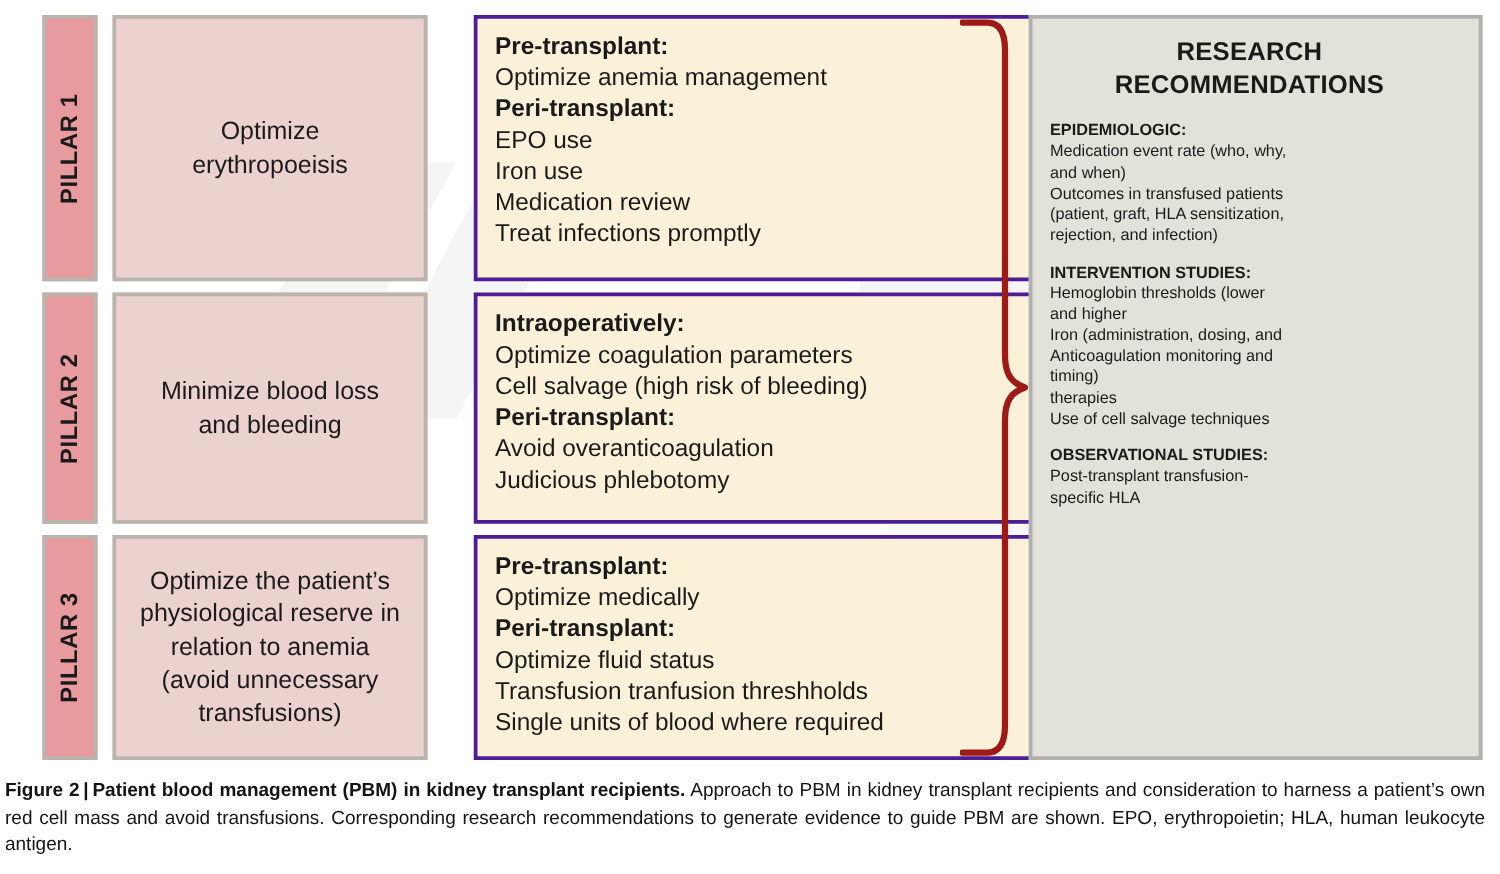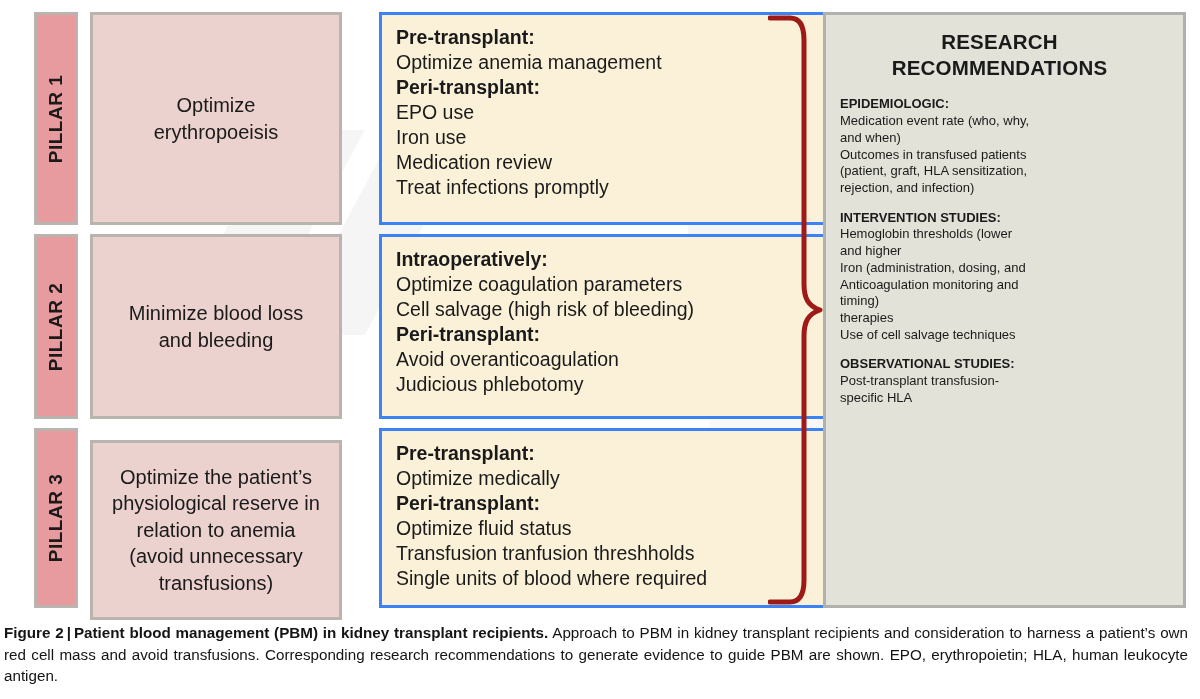"Pre-transplant:" .action-box { border: 3px solid #3b82f6 -> 3px solid #4c1d95 }
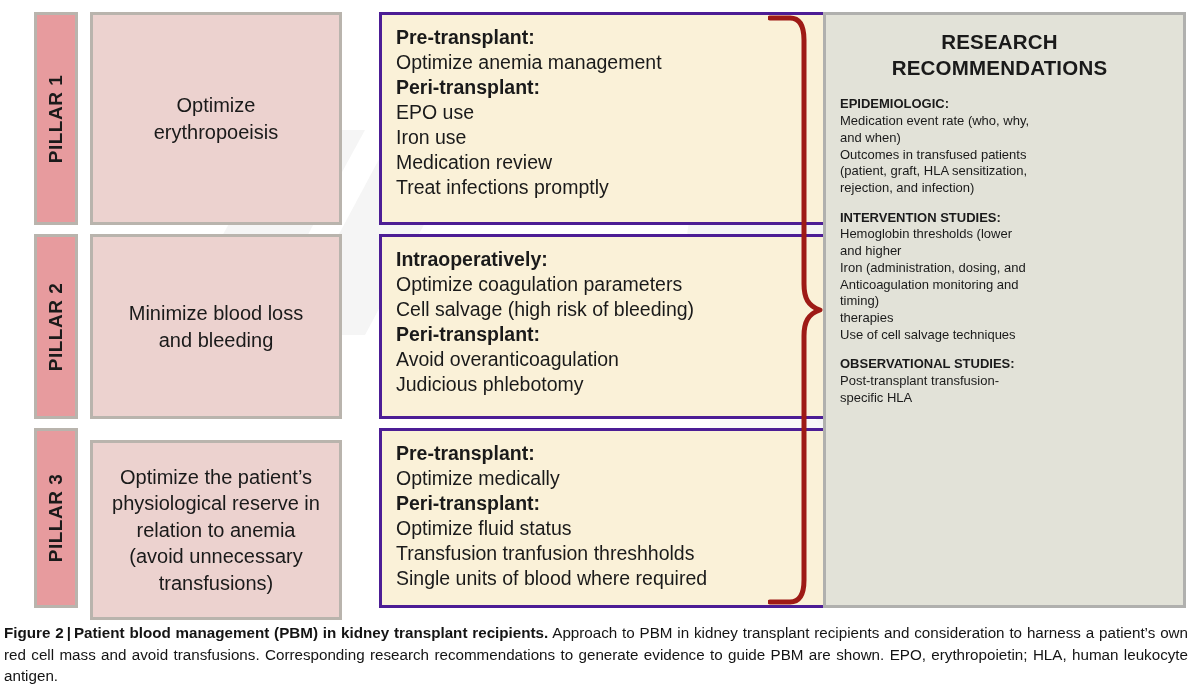"Optimize the patient’s" div.pillar-box { top: 440px -> 428px }
